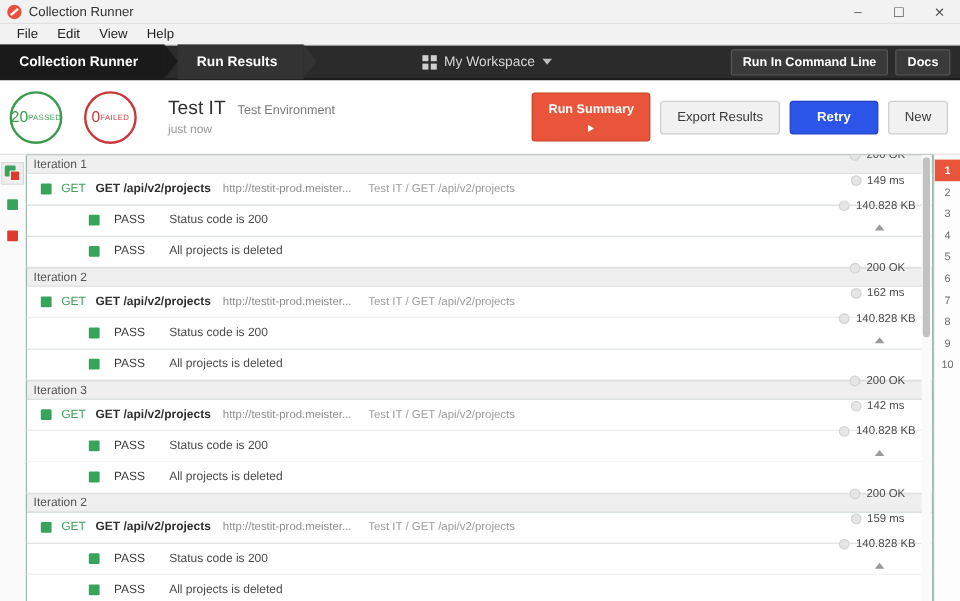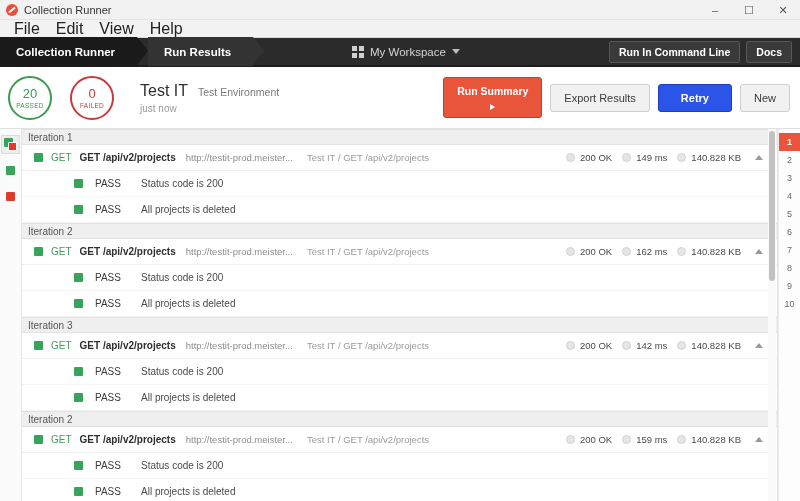"File" .menu-item { font-size: 16px -> 11px }
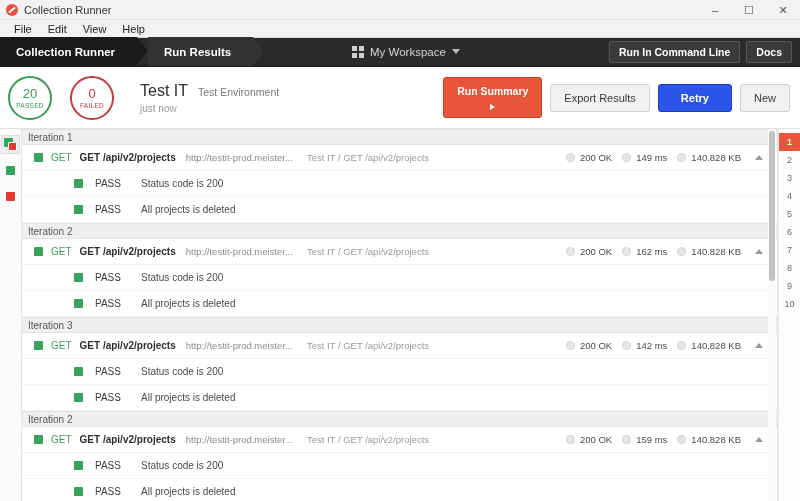"20" .stat { flex-direction: column -> row }
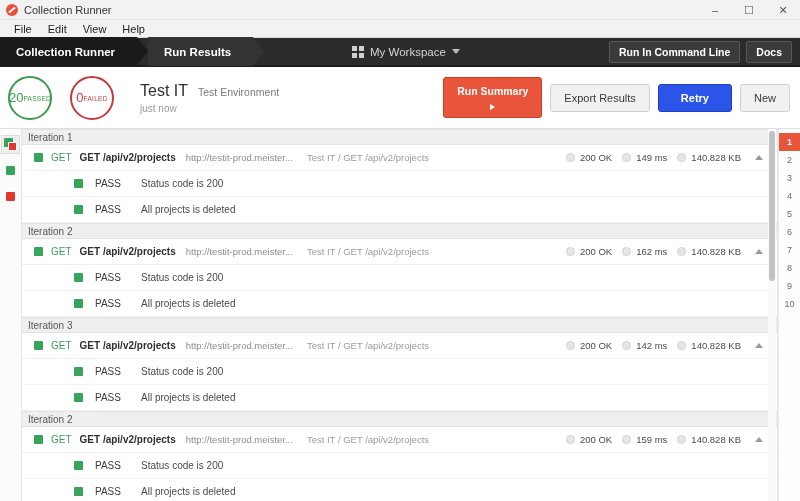"200 OK" .req-meta { flex-direction: none -> column }
